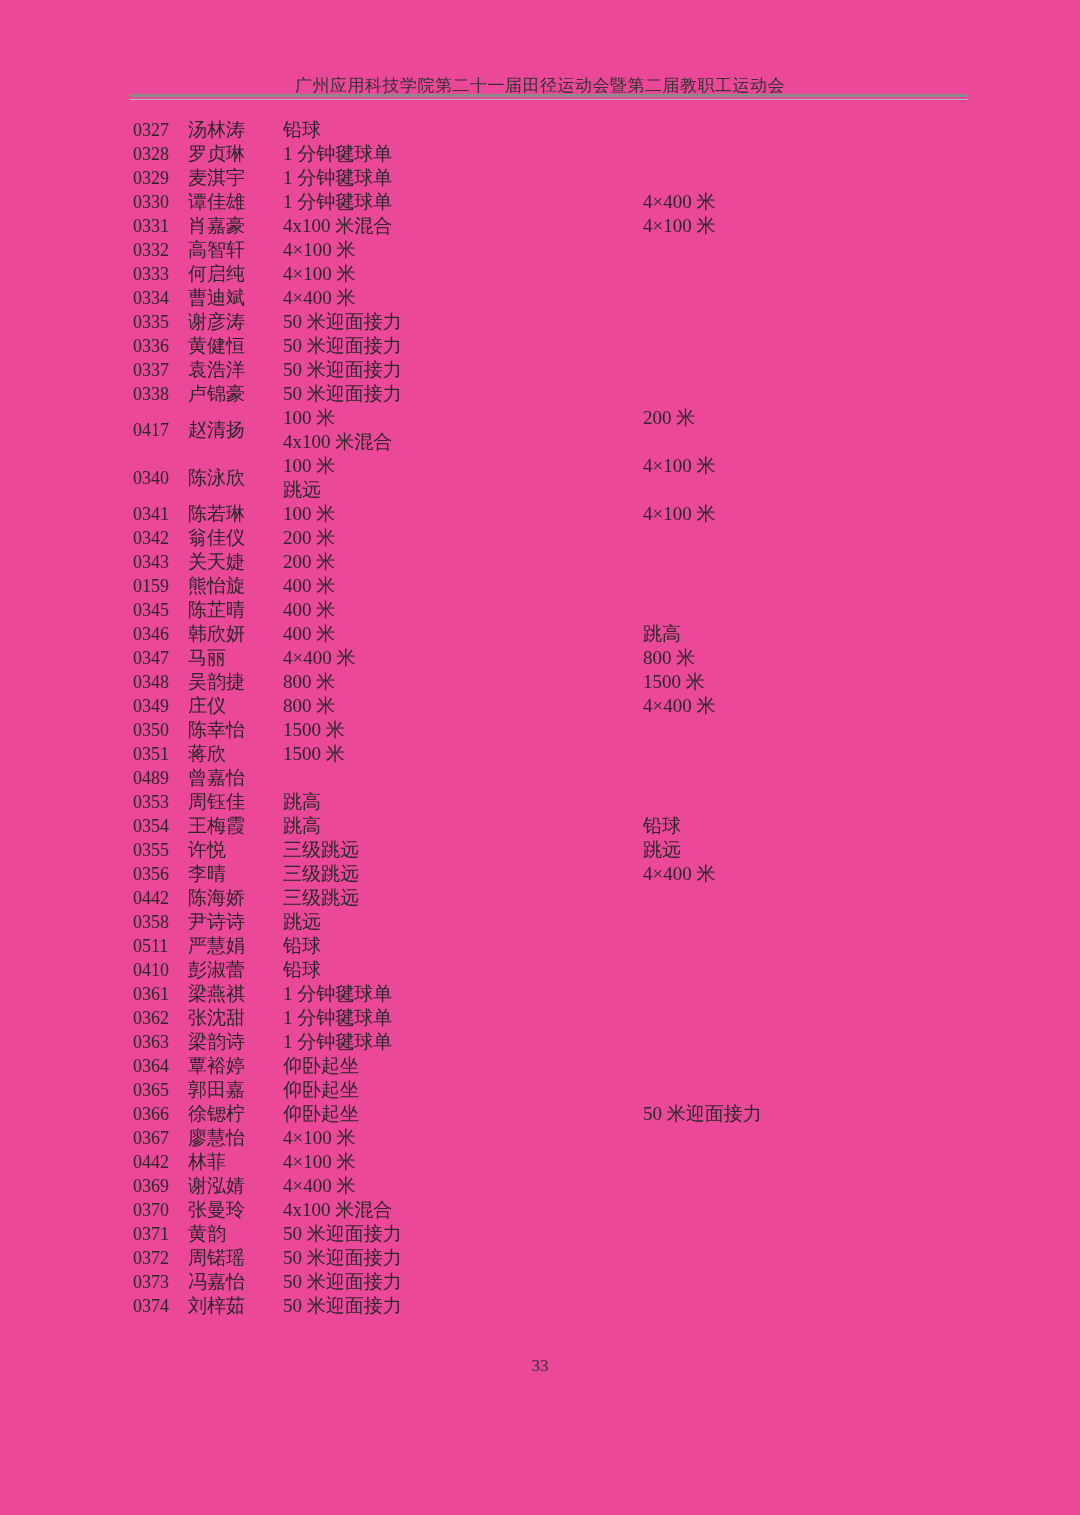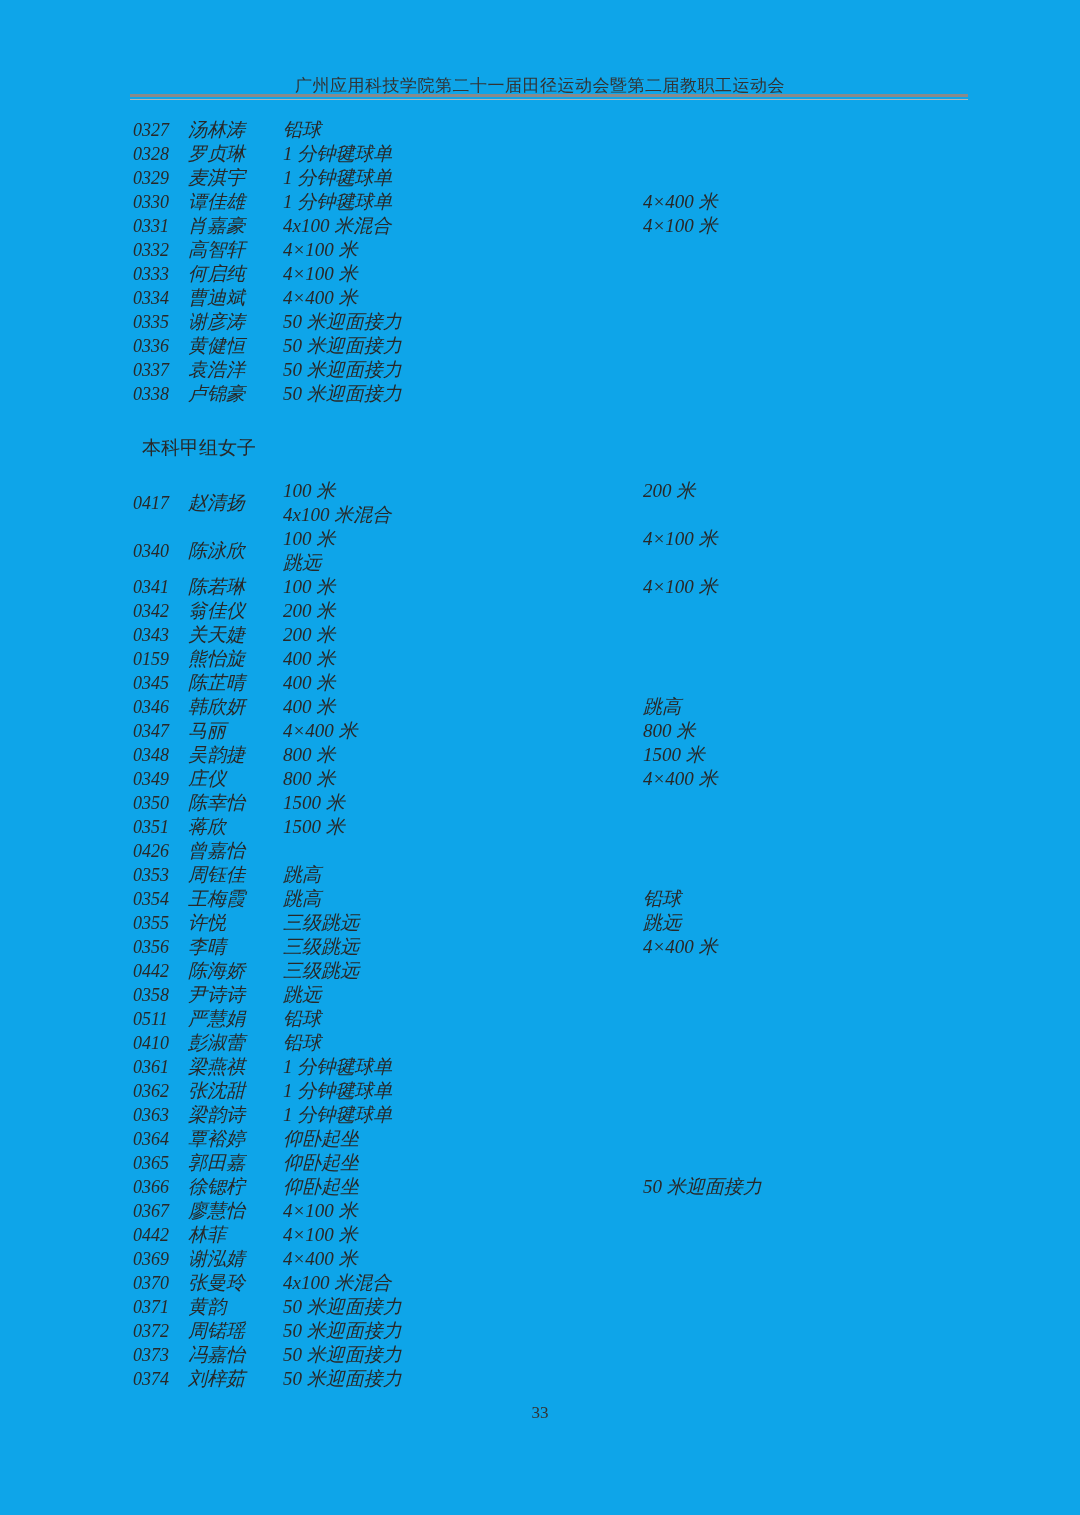"广州应用科技学院第二十一届田径运动会暨第二届教职工运动会" .page { background: #0ea5e9 -> #ec4899 }
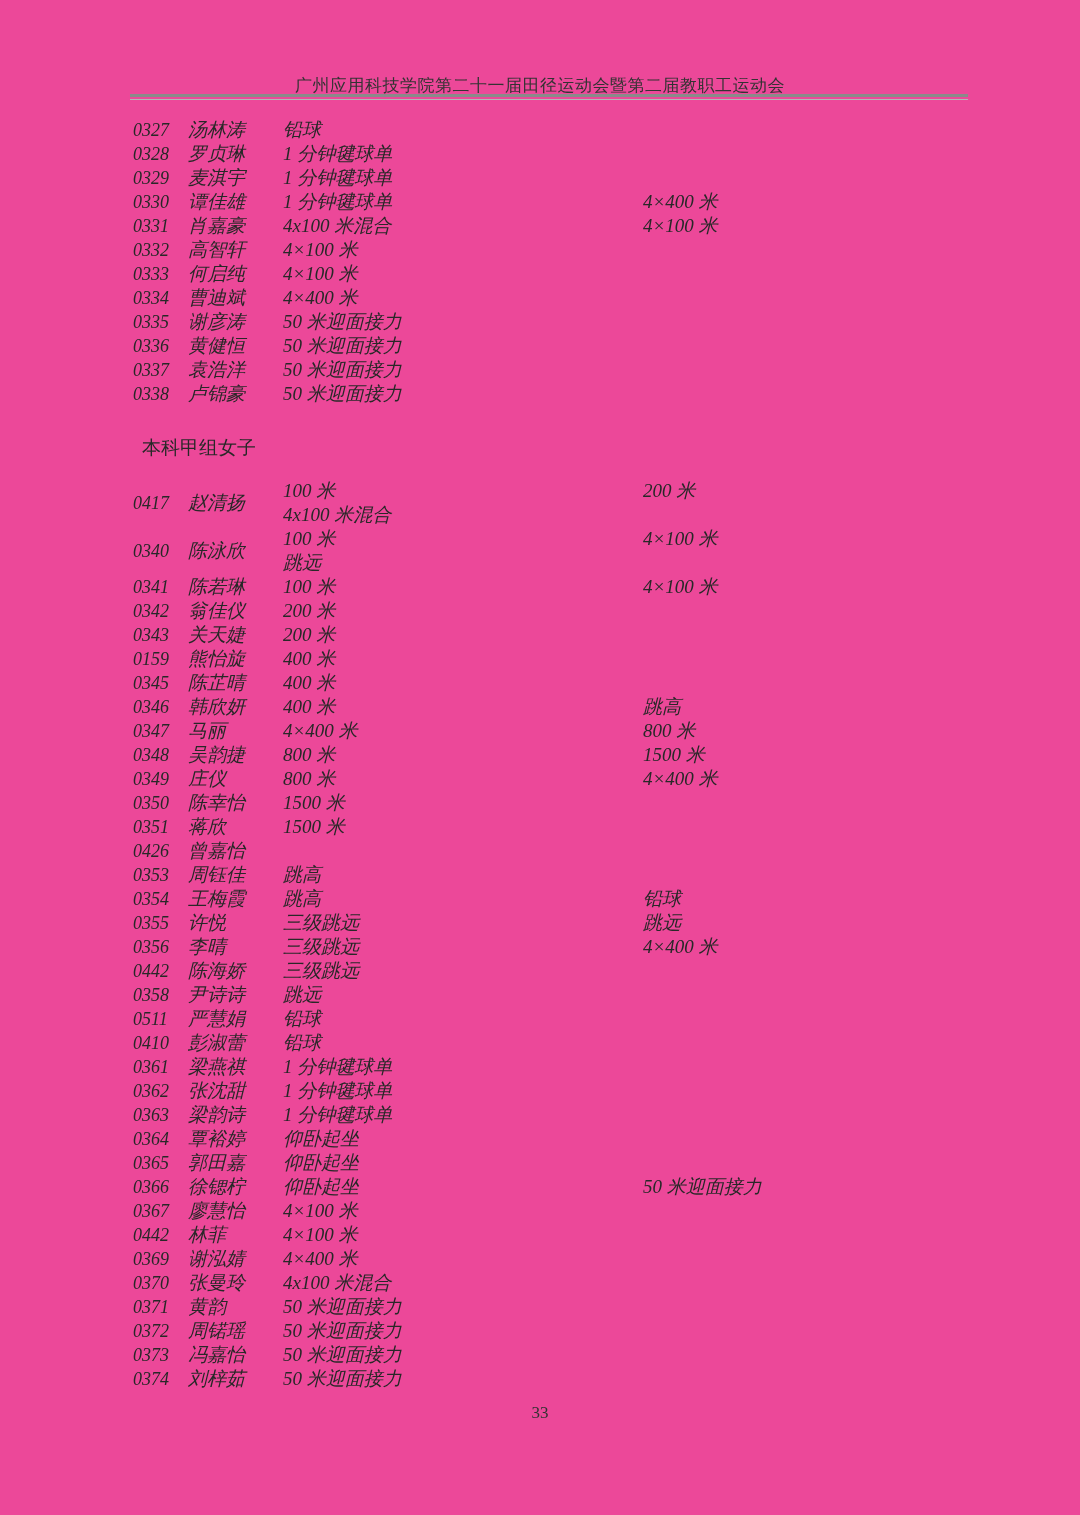"0327" .row { font-style: italic -> none }
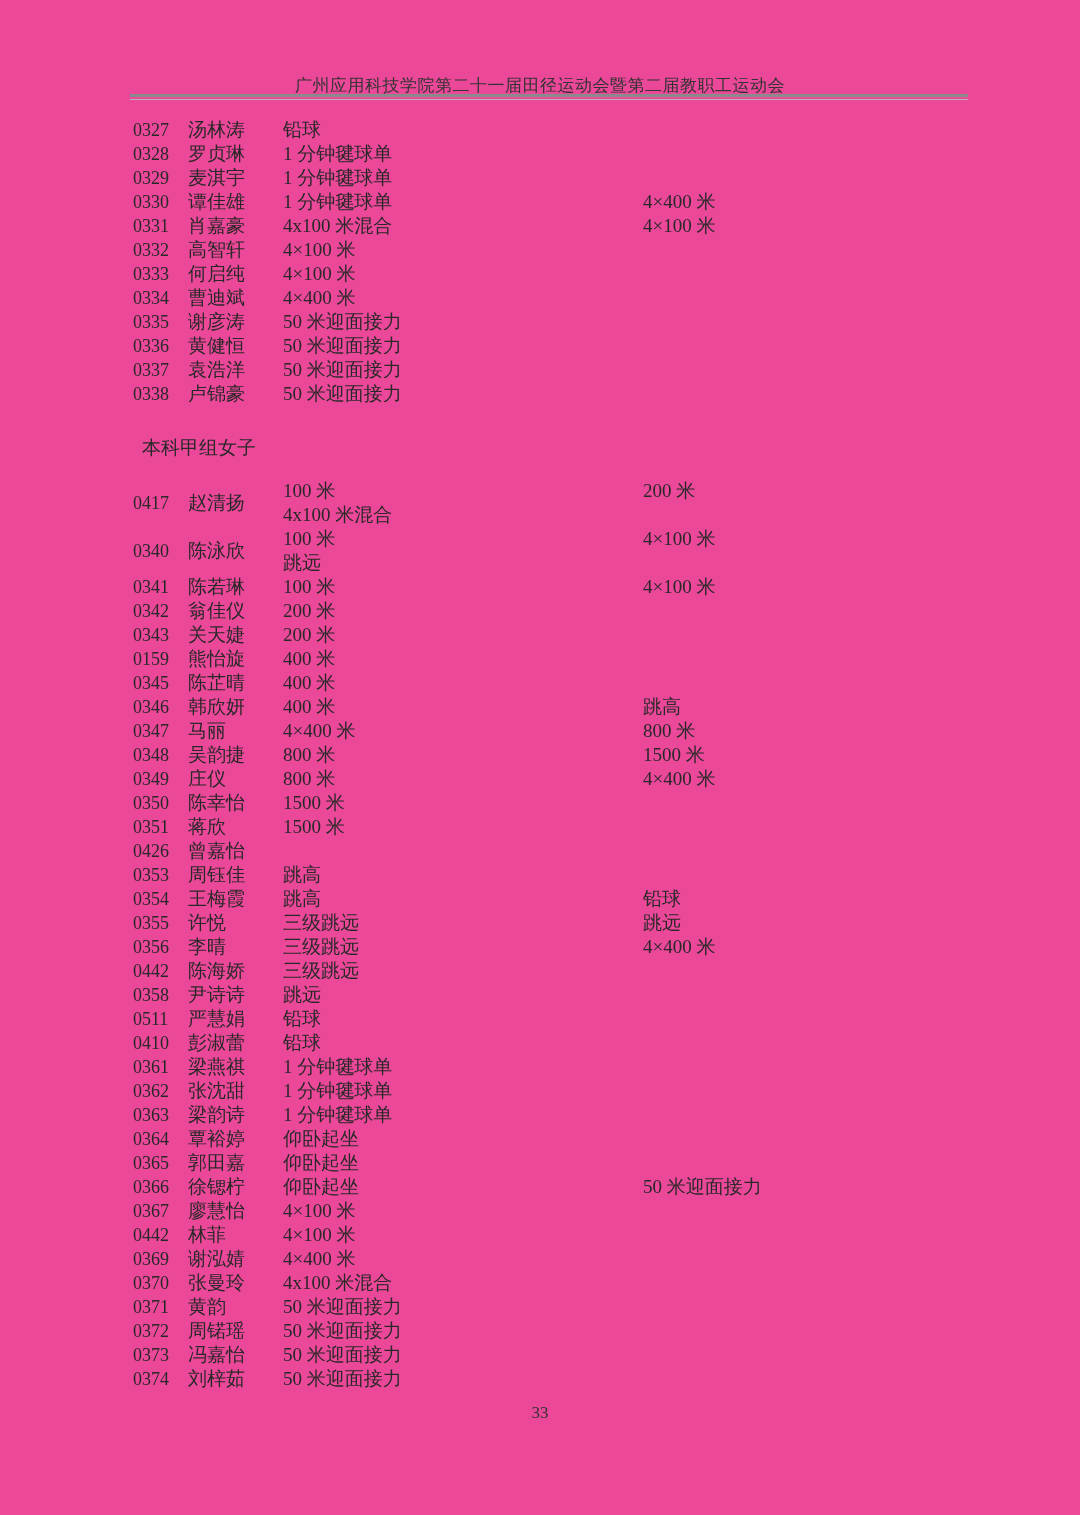"本科甲组女子" div.section-heading { html: <div>本科甲组女子</div> -> none }
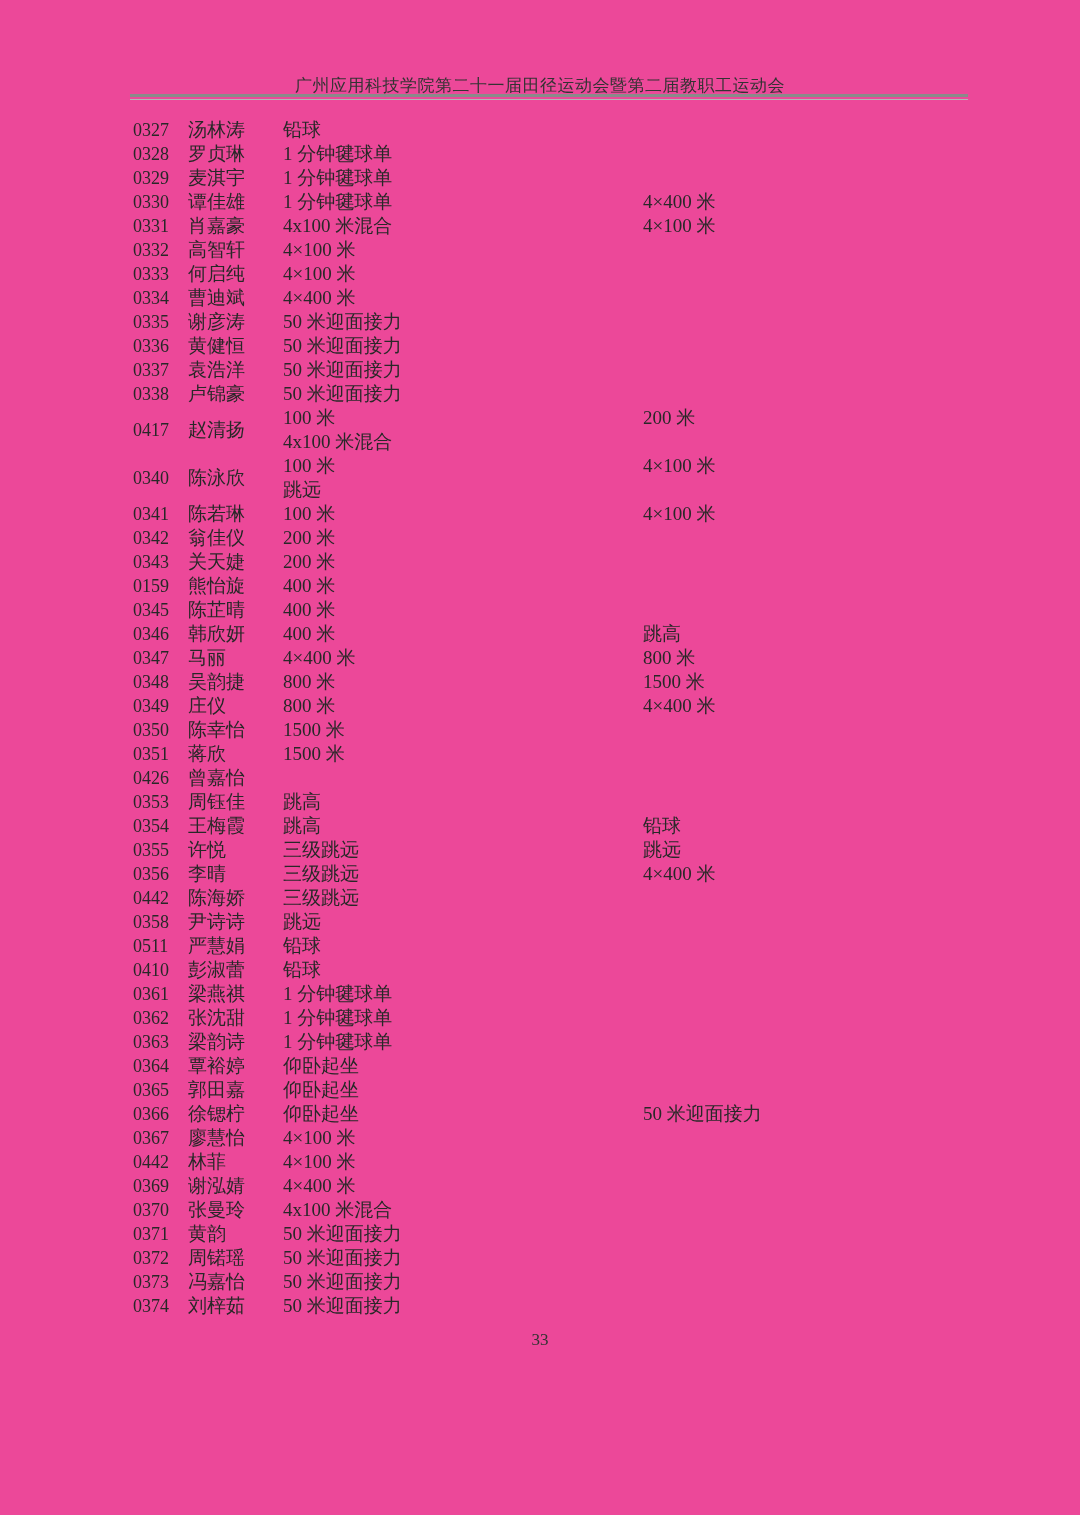"0426" div.cell { text: 0426 -> 0489 }
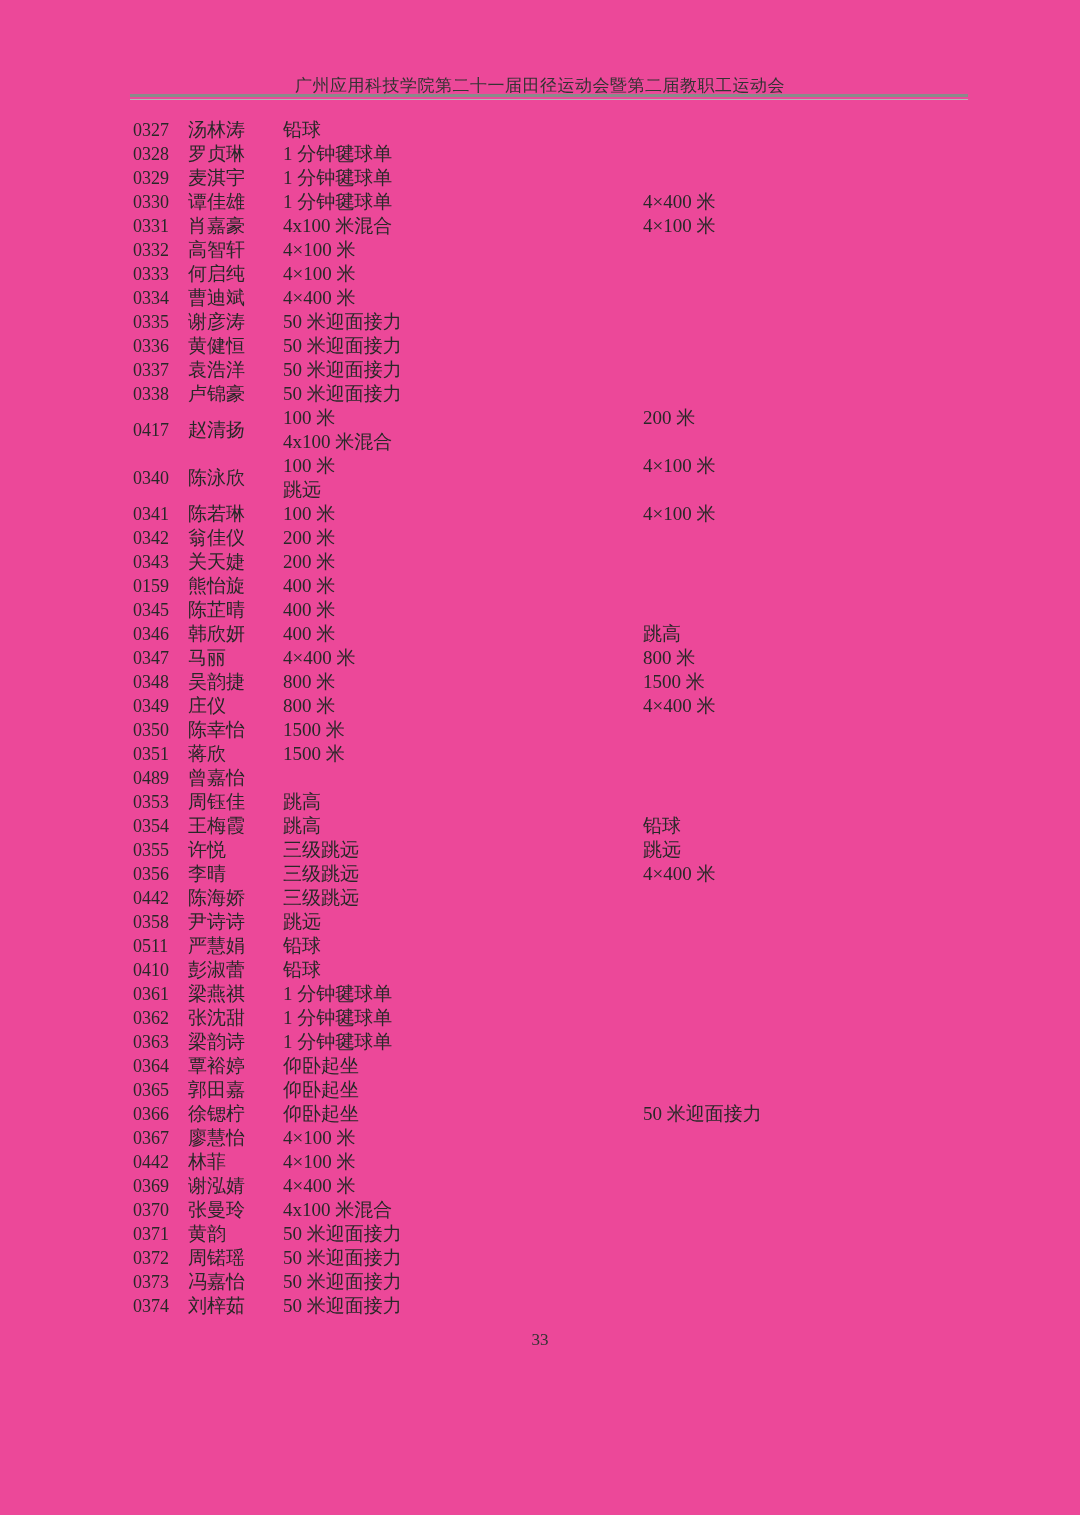"33" .page-number { margin-top: 10px -> 36px }
